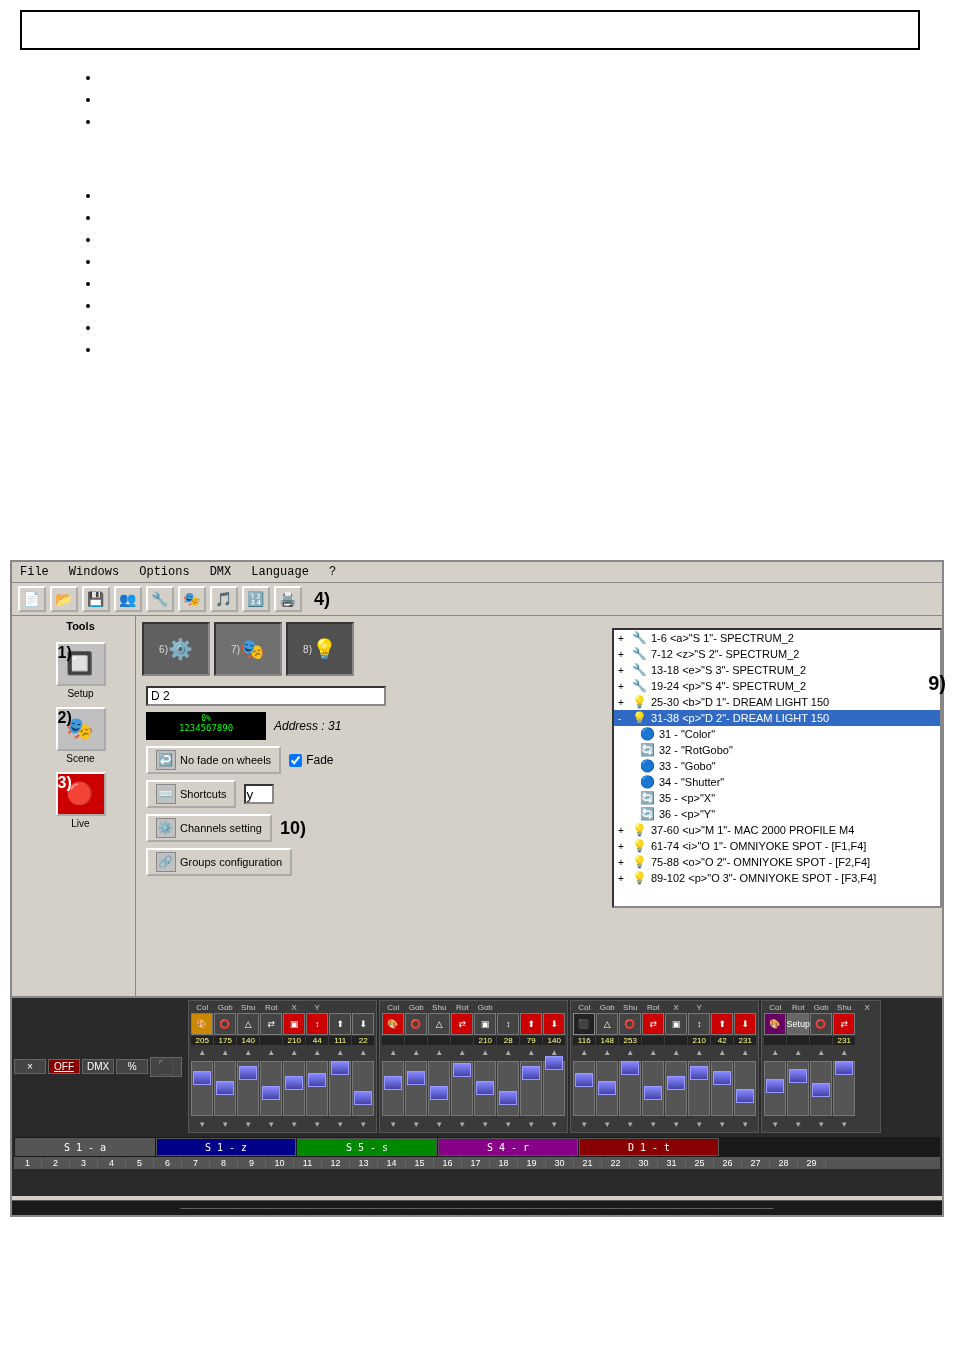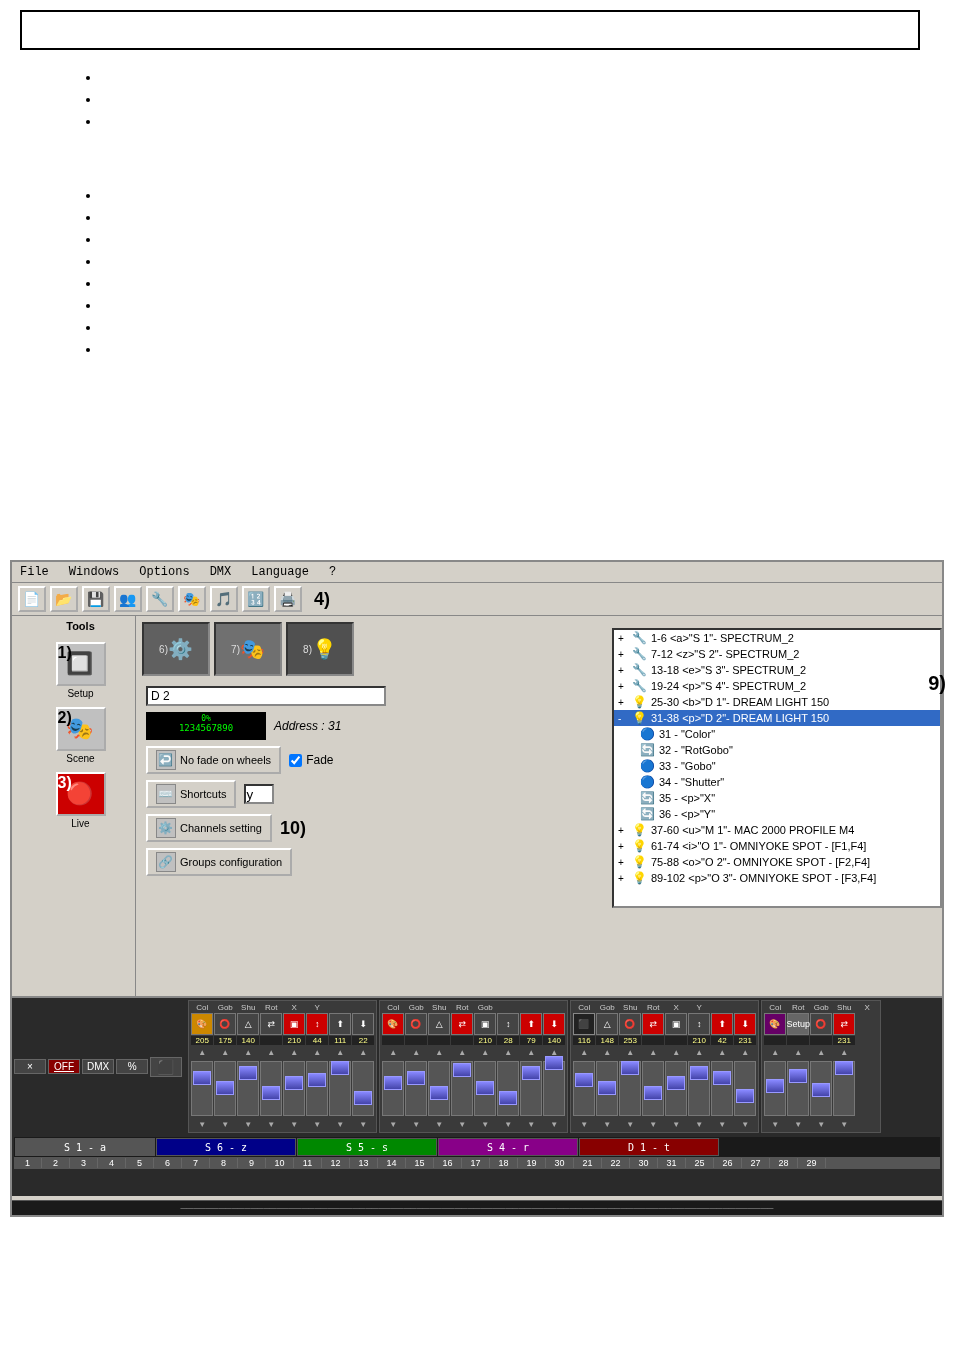"S 6 - z" div.scene-label { text: 6 -> 1 }
